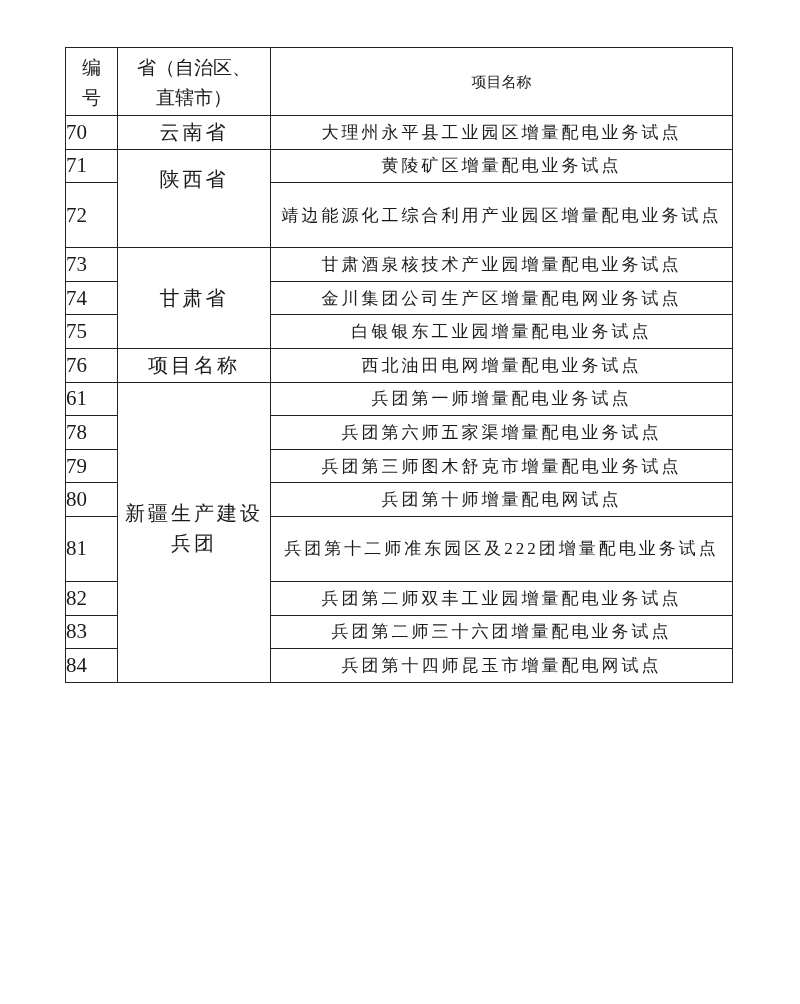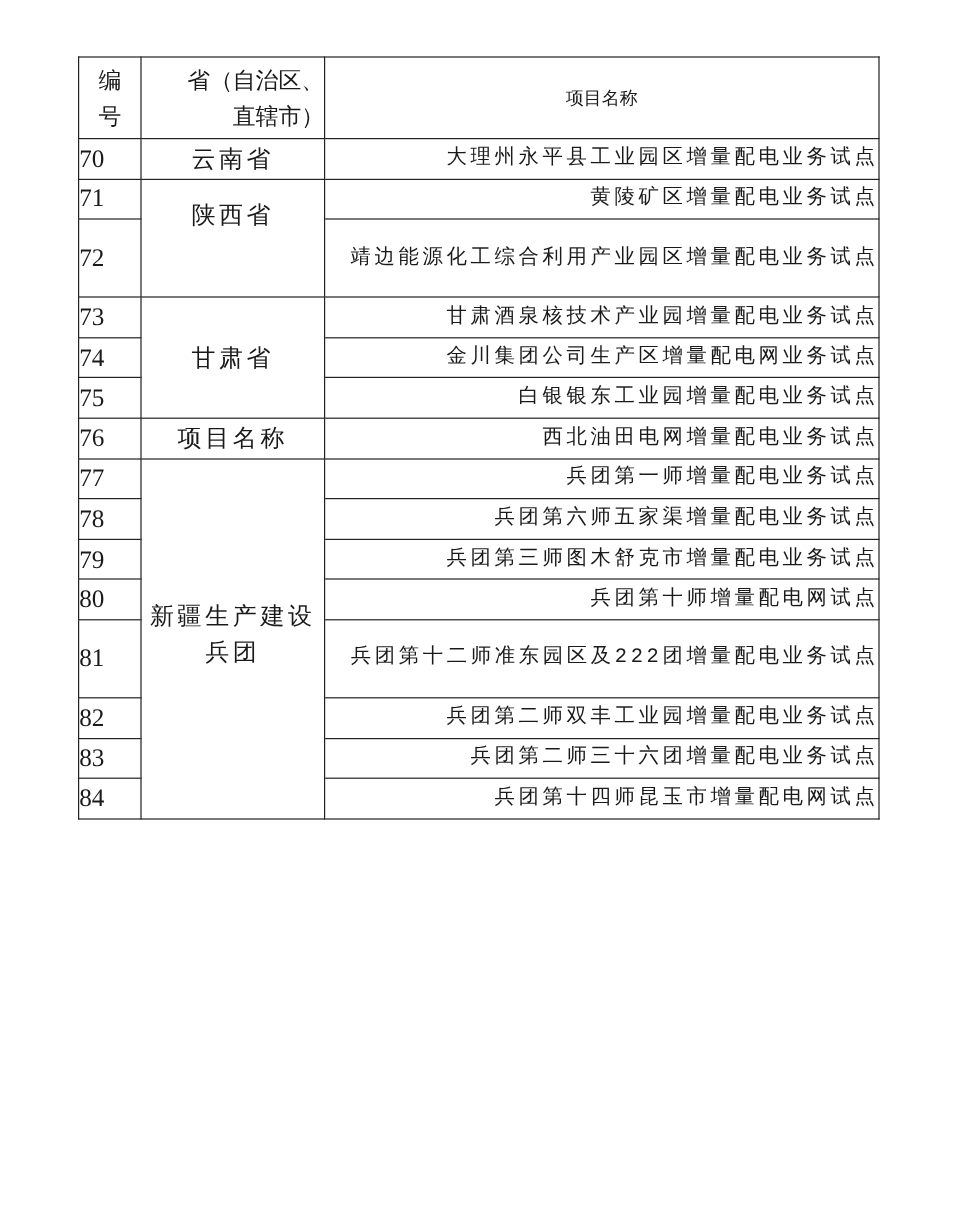"省（自治区、" th.h-prov { text-align: right -> center }
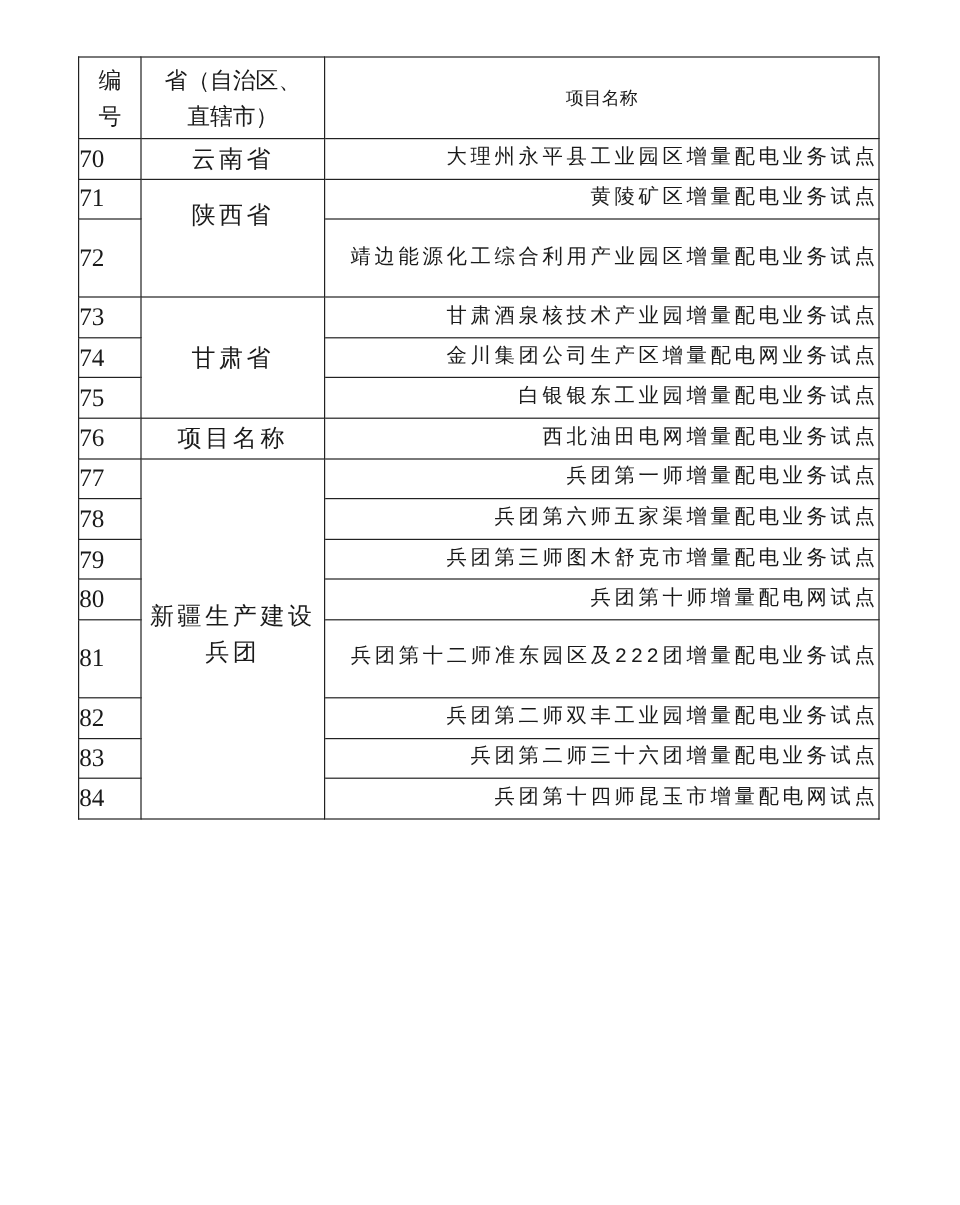"大理州永平县工业园区增量配电业务试点" td.name { font-family: Liberation Mono, monospace -> Liberation Serif, serif; text-align: right -> center }
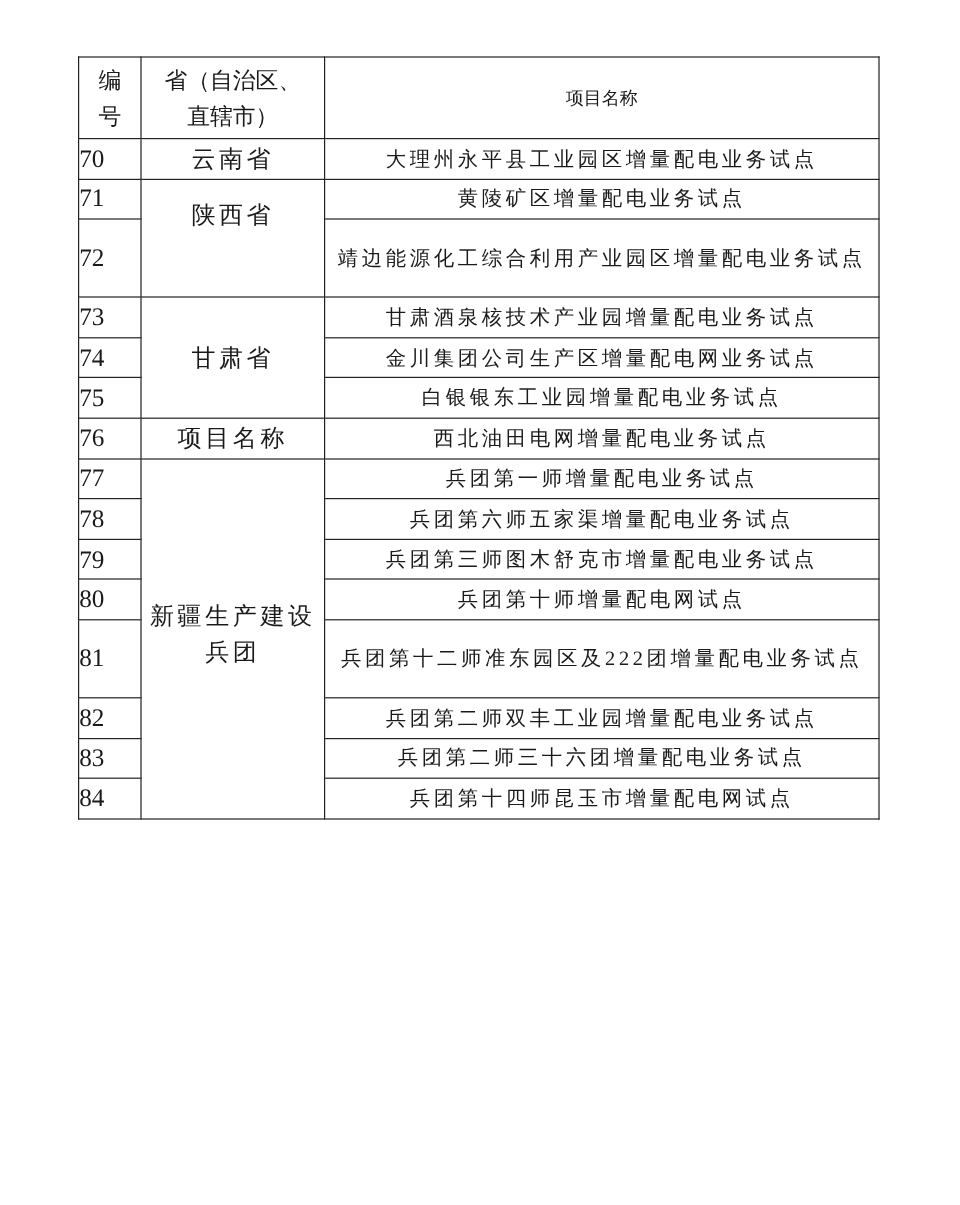"77" td.num { text: 77 -> 61 }
